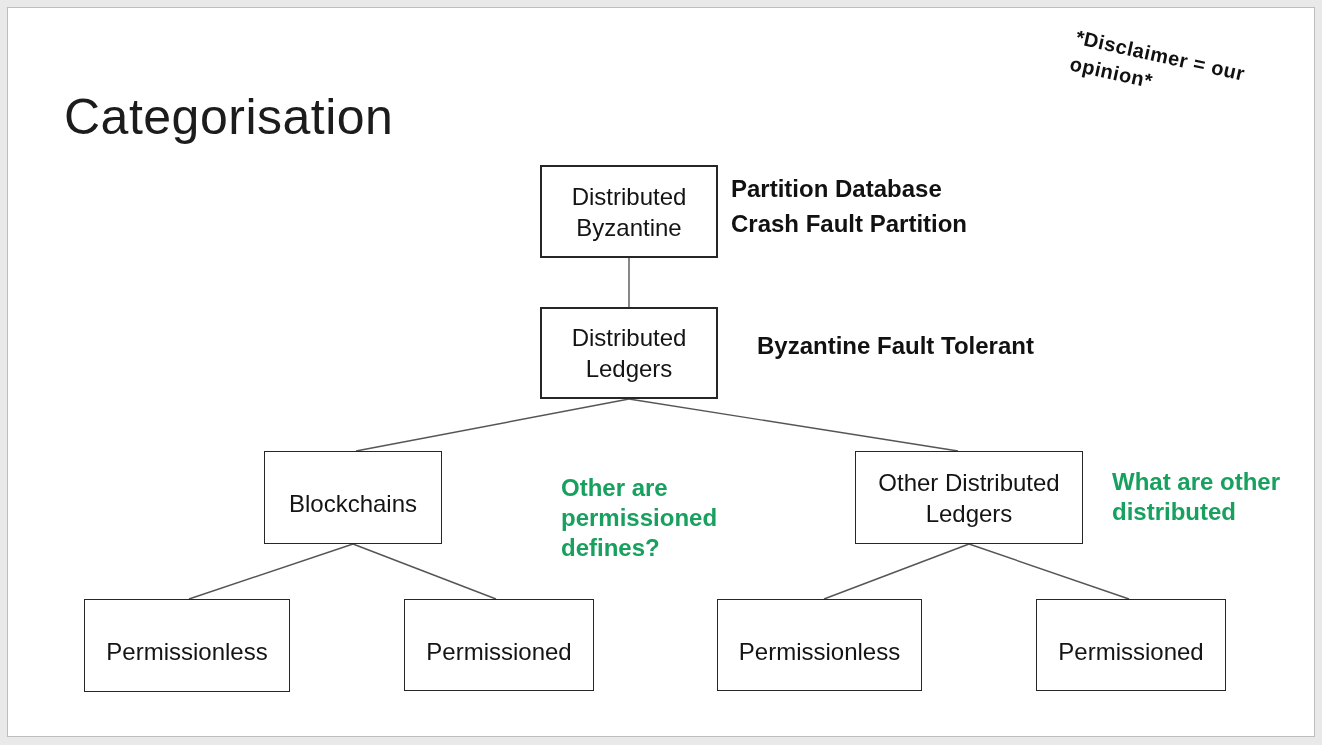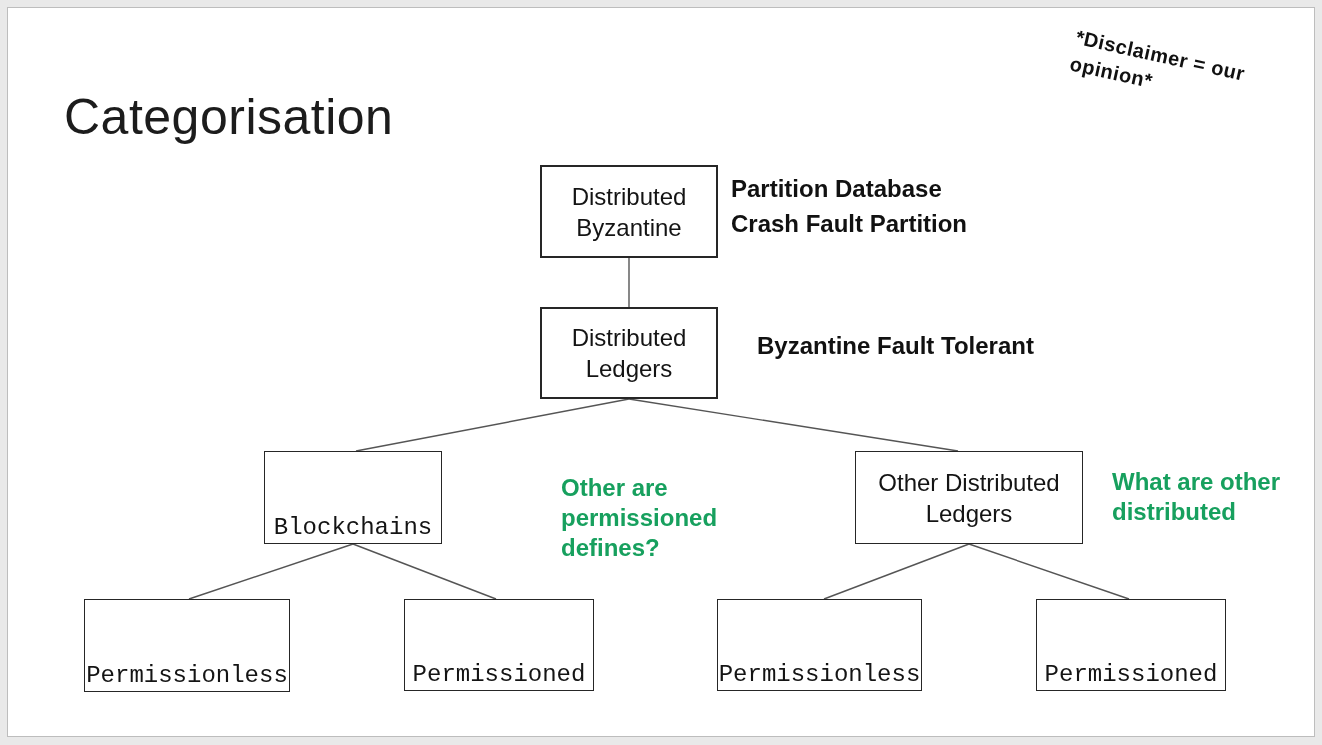"Blockchains" .node.v-top { font-family: Liberation Mono, monospace -> none; justify-content: flex-end -> center }
